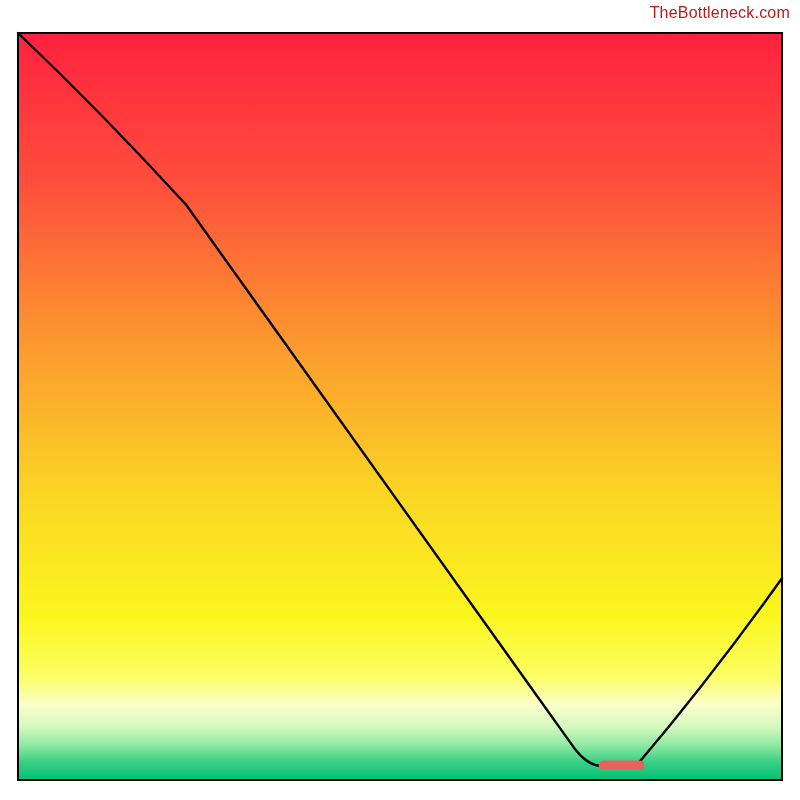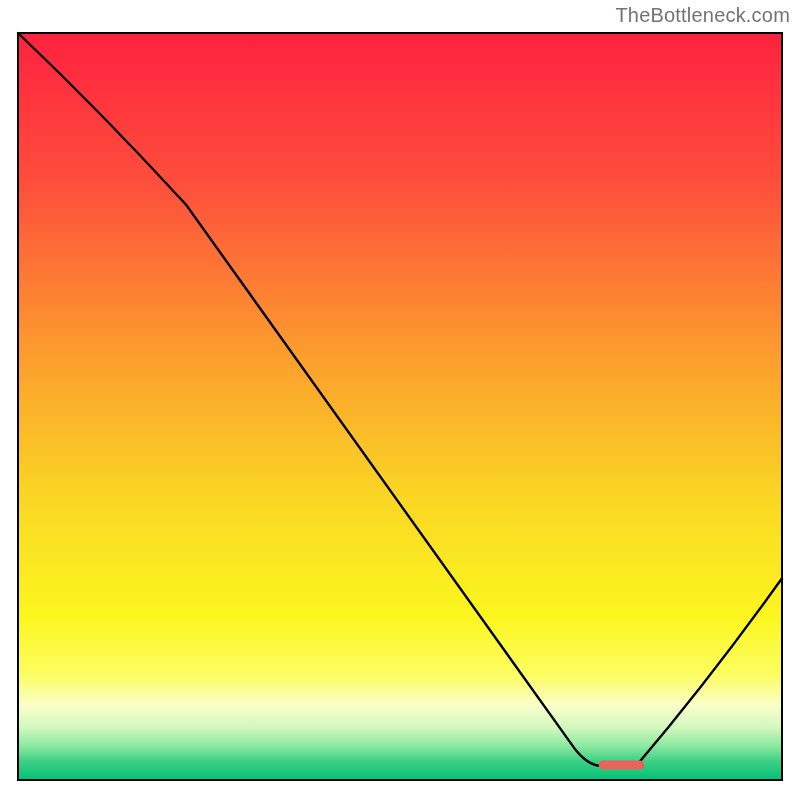"TheBottleneck.com" .watermark { color: #737373 -> #b91c1c; font-size: 20px -> 16px }
